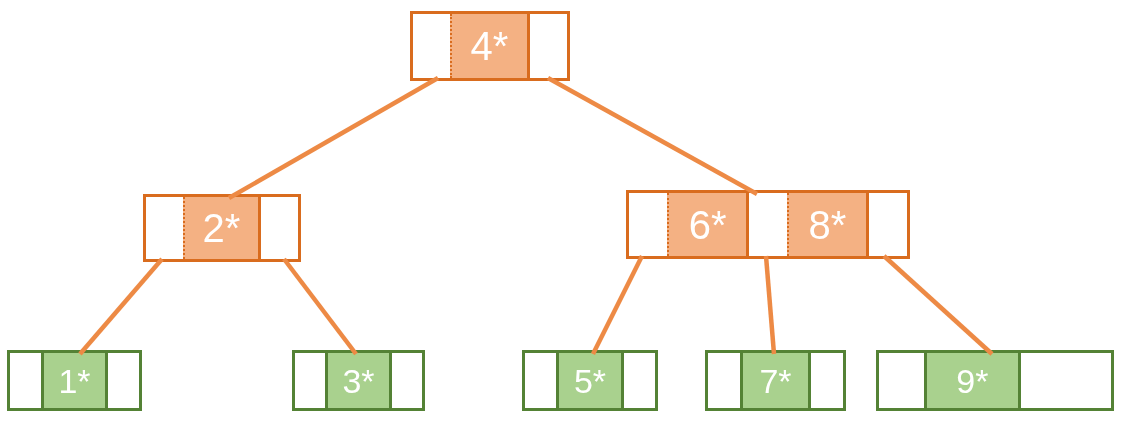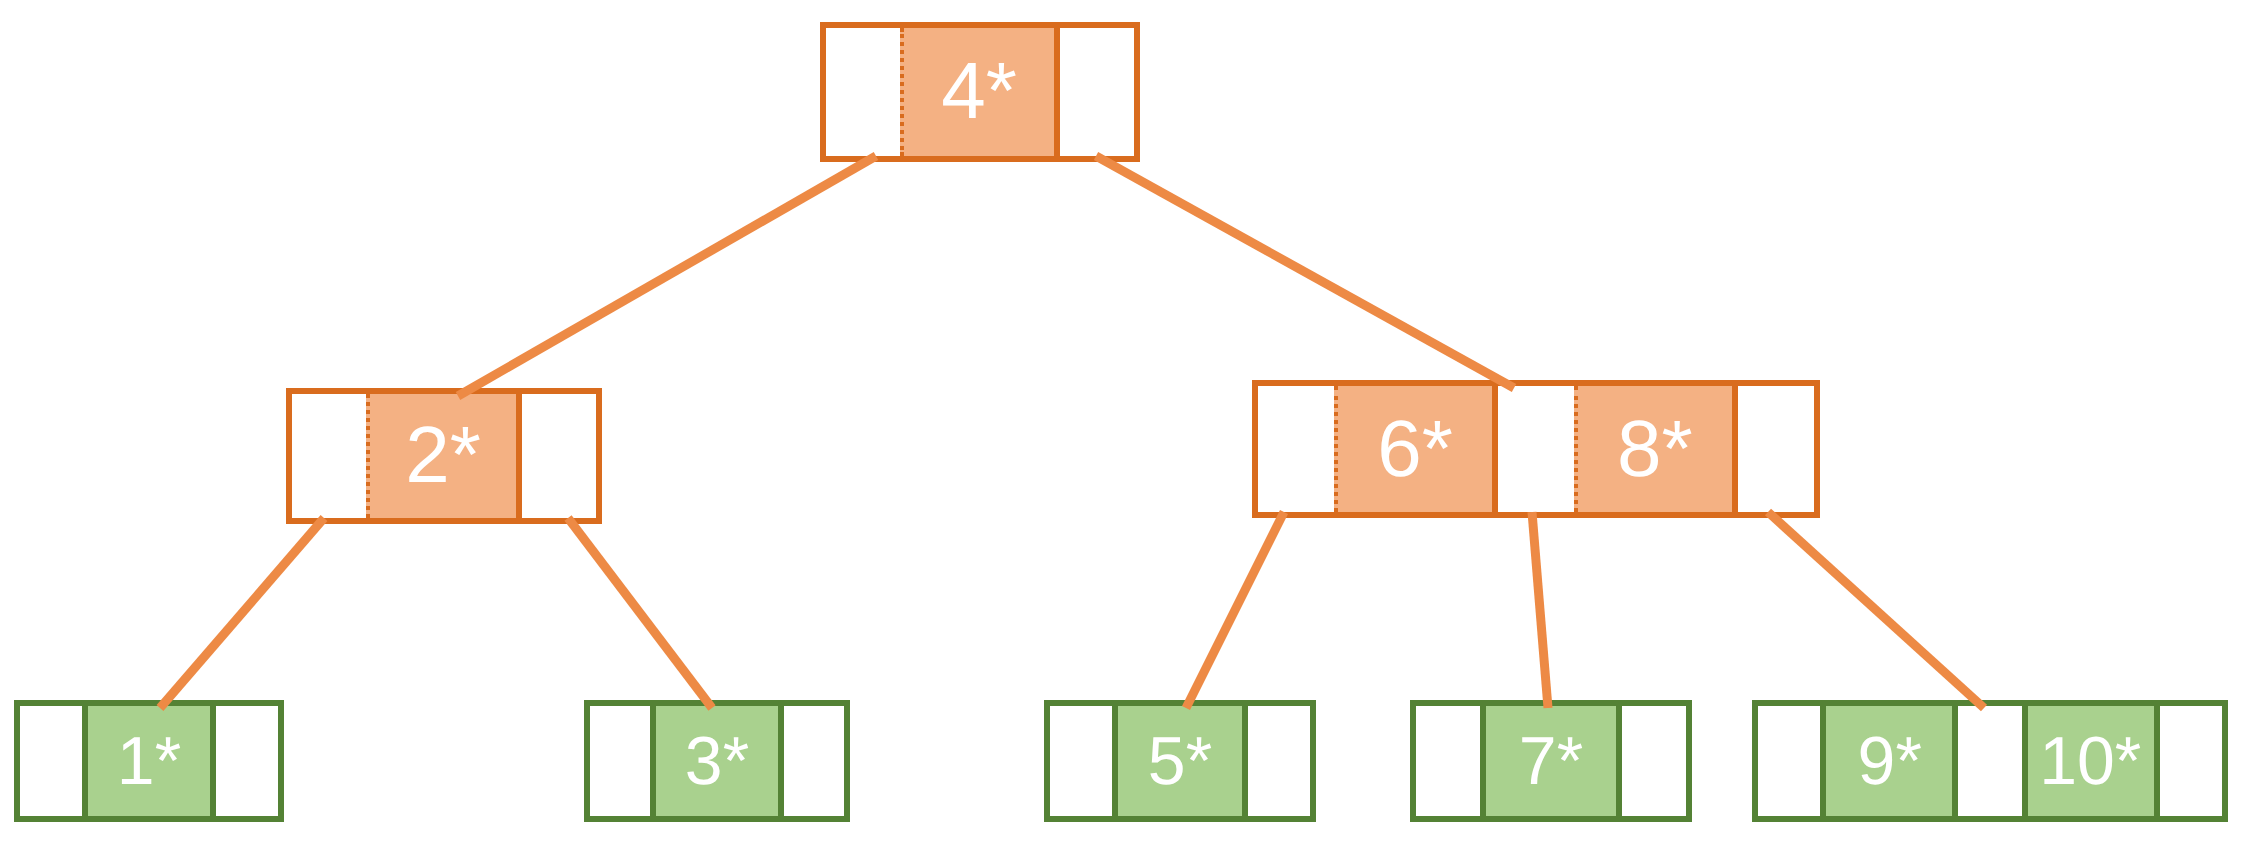"10*" div.cell { html: <div> <span>10*</span> </div> -> none }
